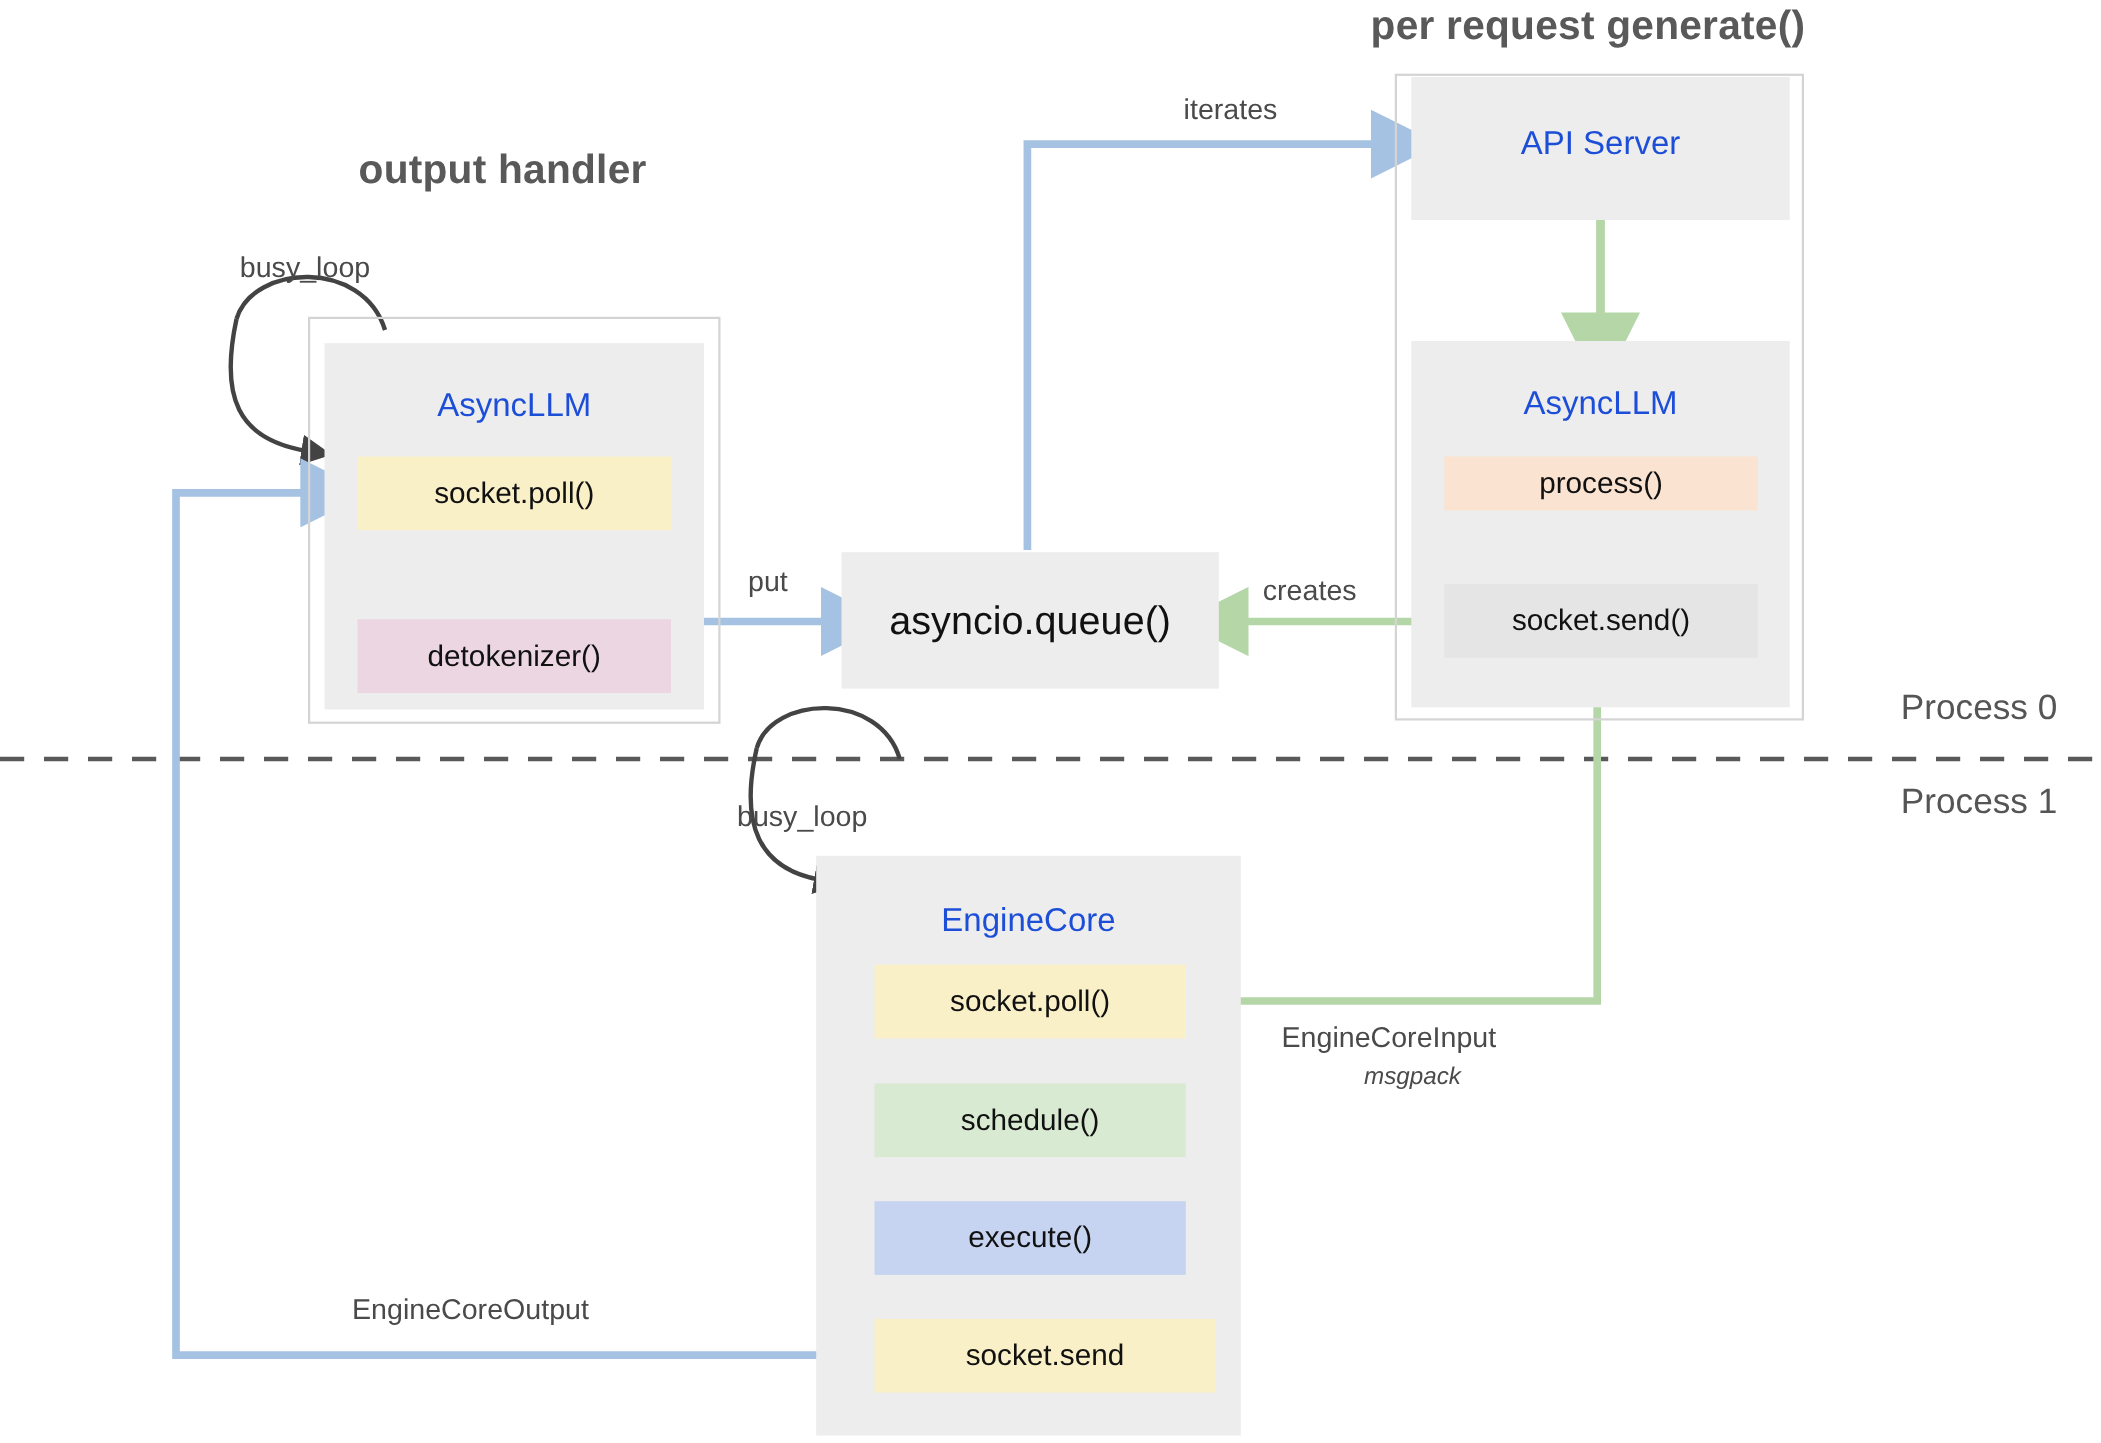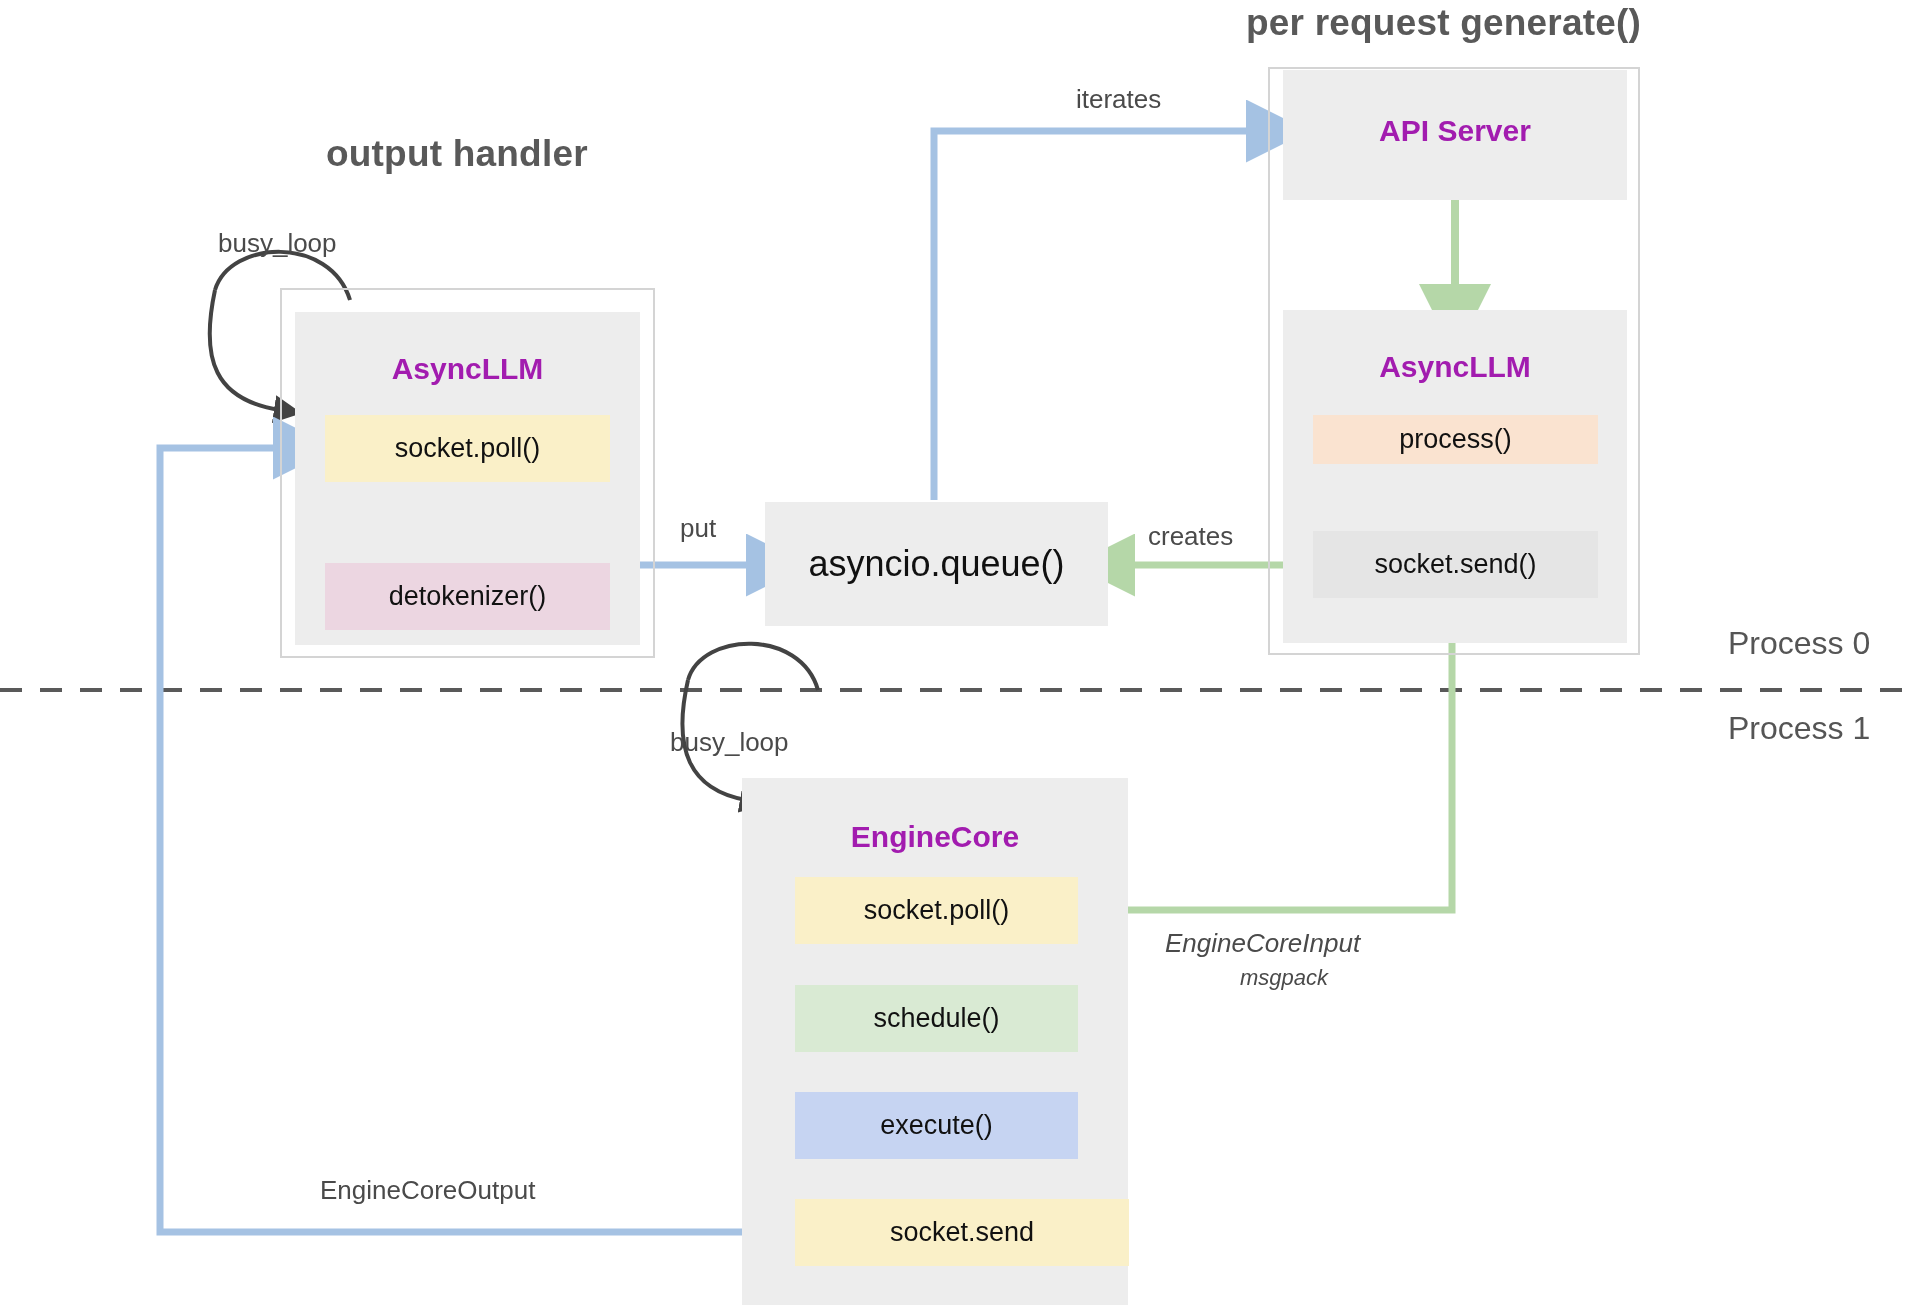"API Server" .card-title { color: #a21caf -> #1d4ed8; font-weight: bold -> normal }
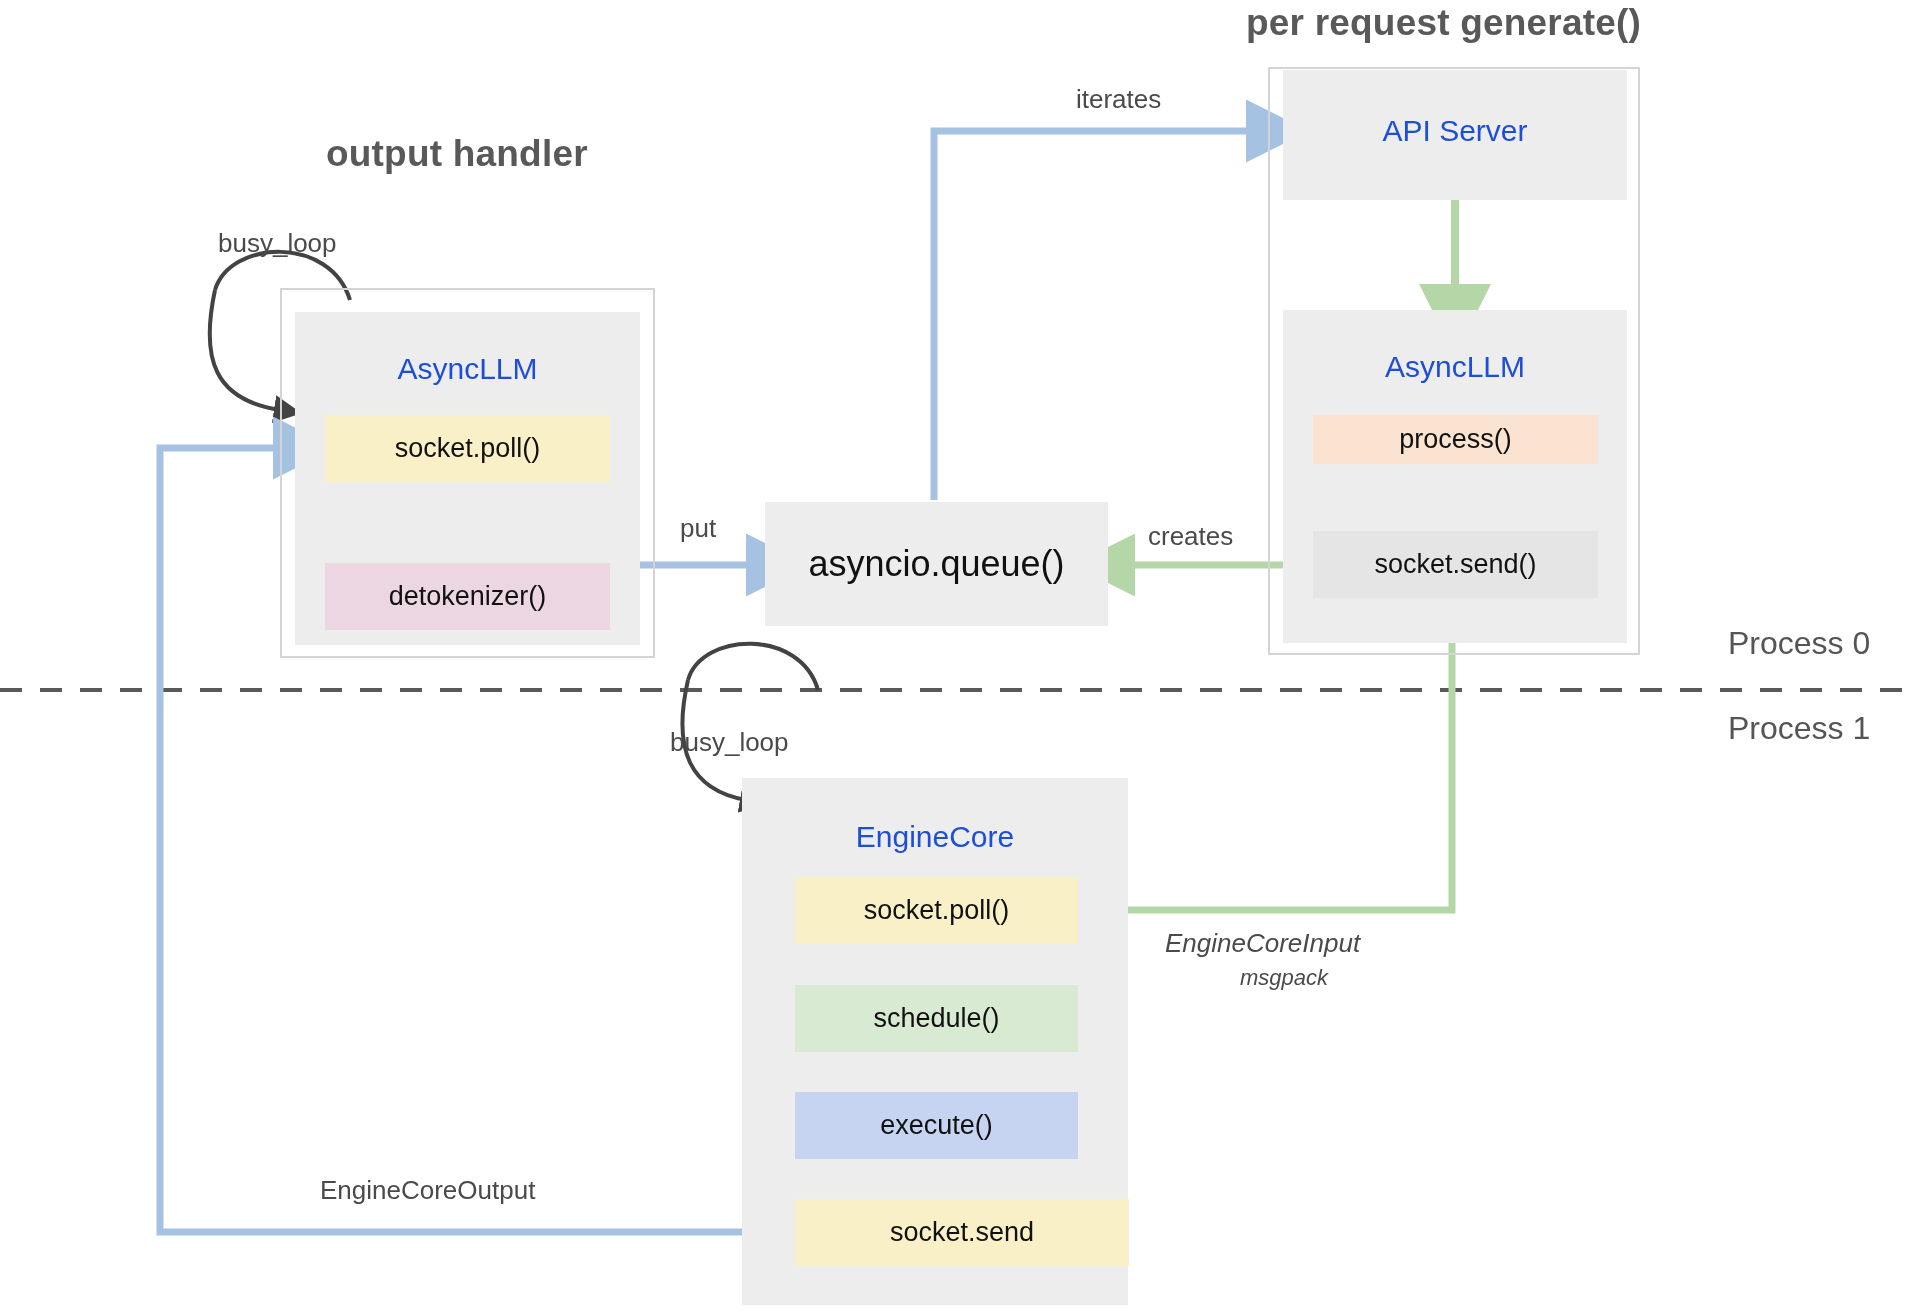"EngineCoreInput" div.edge-label { font-style: italic -> none }
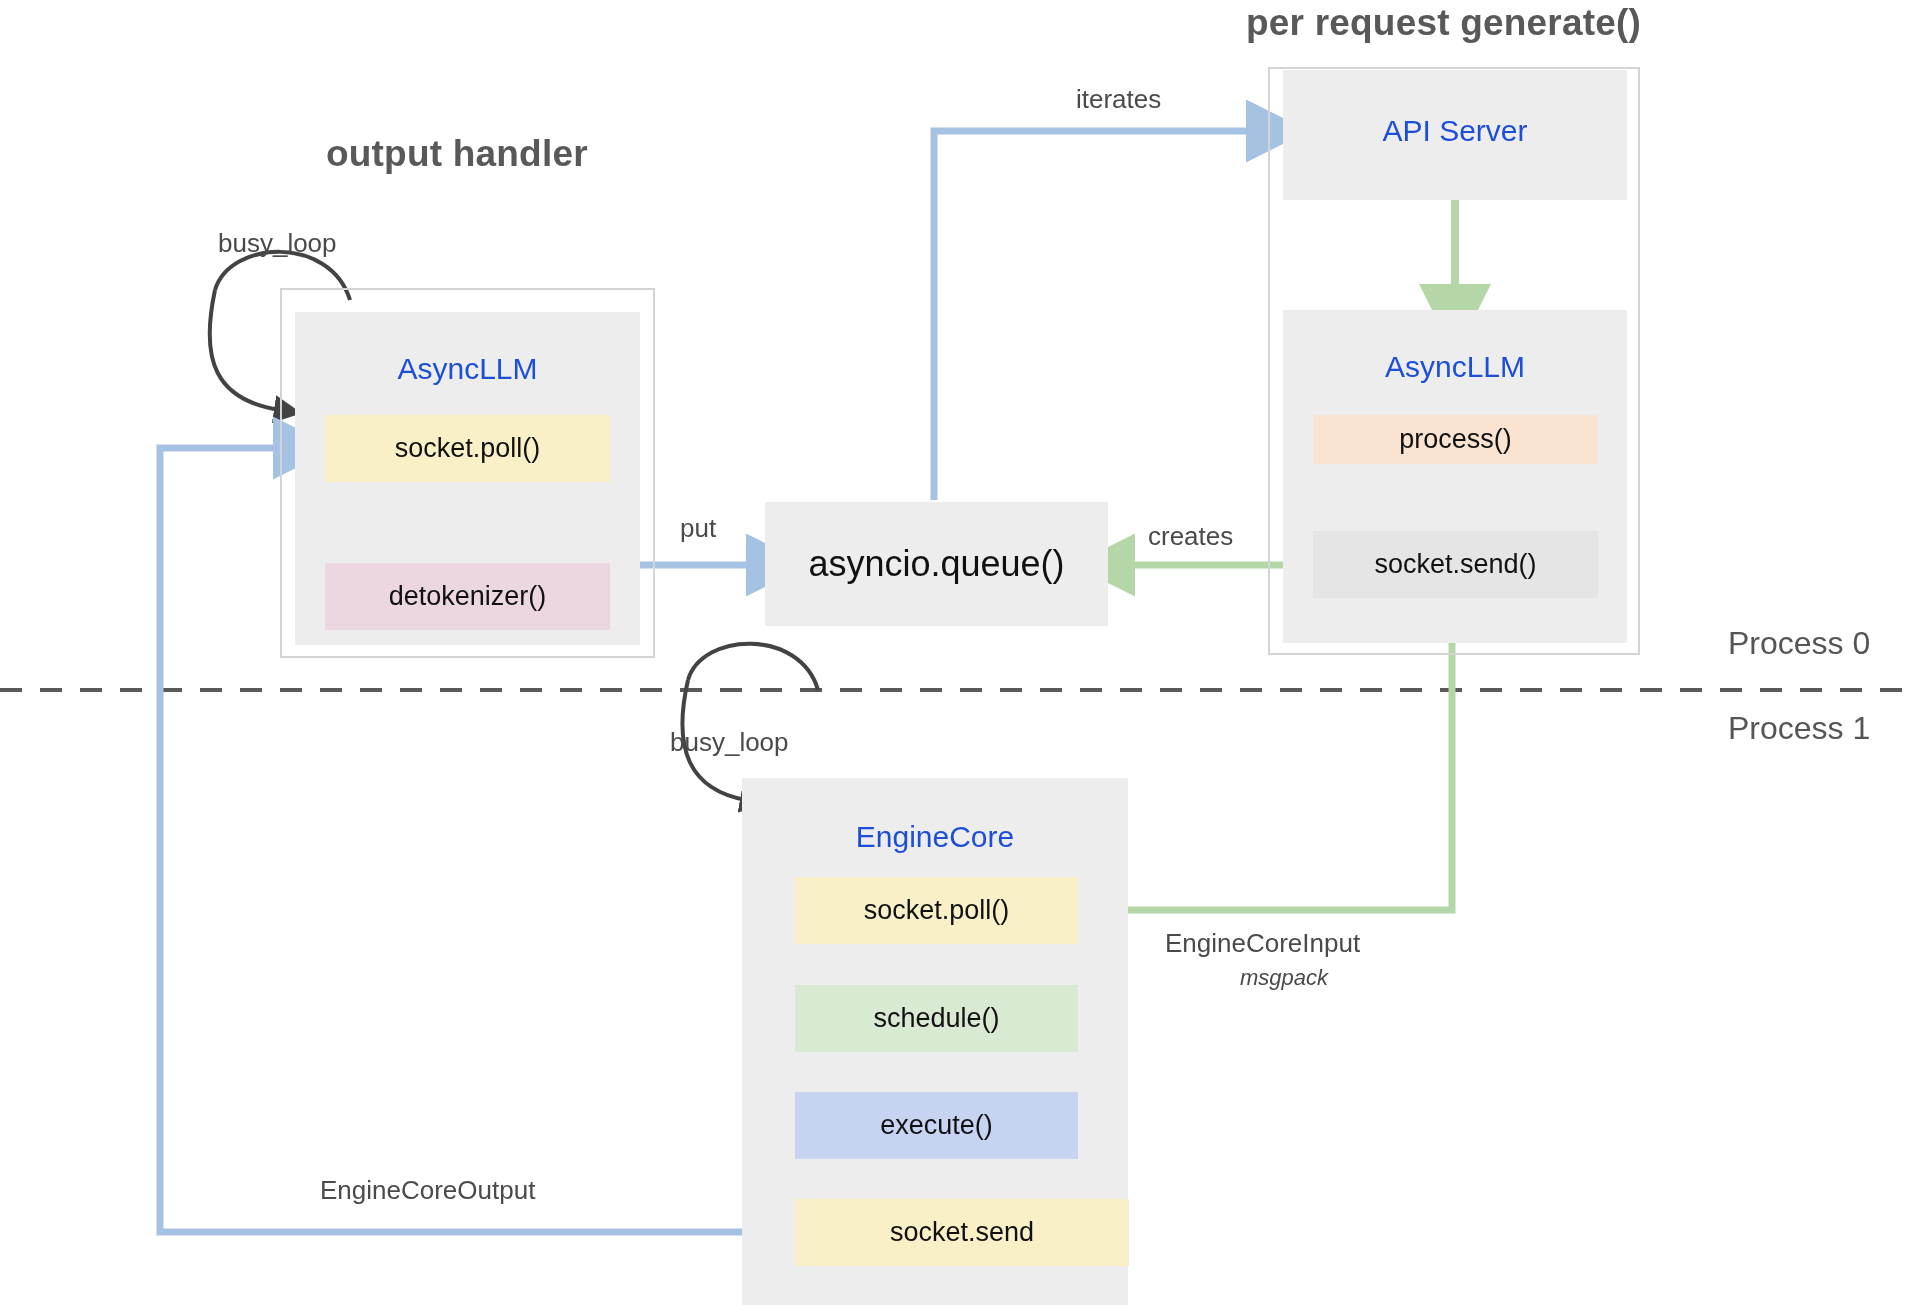"socket.send" div.chip { width: 334px -> 310px }
